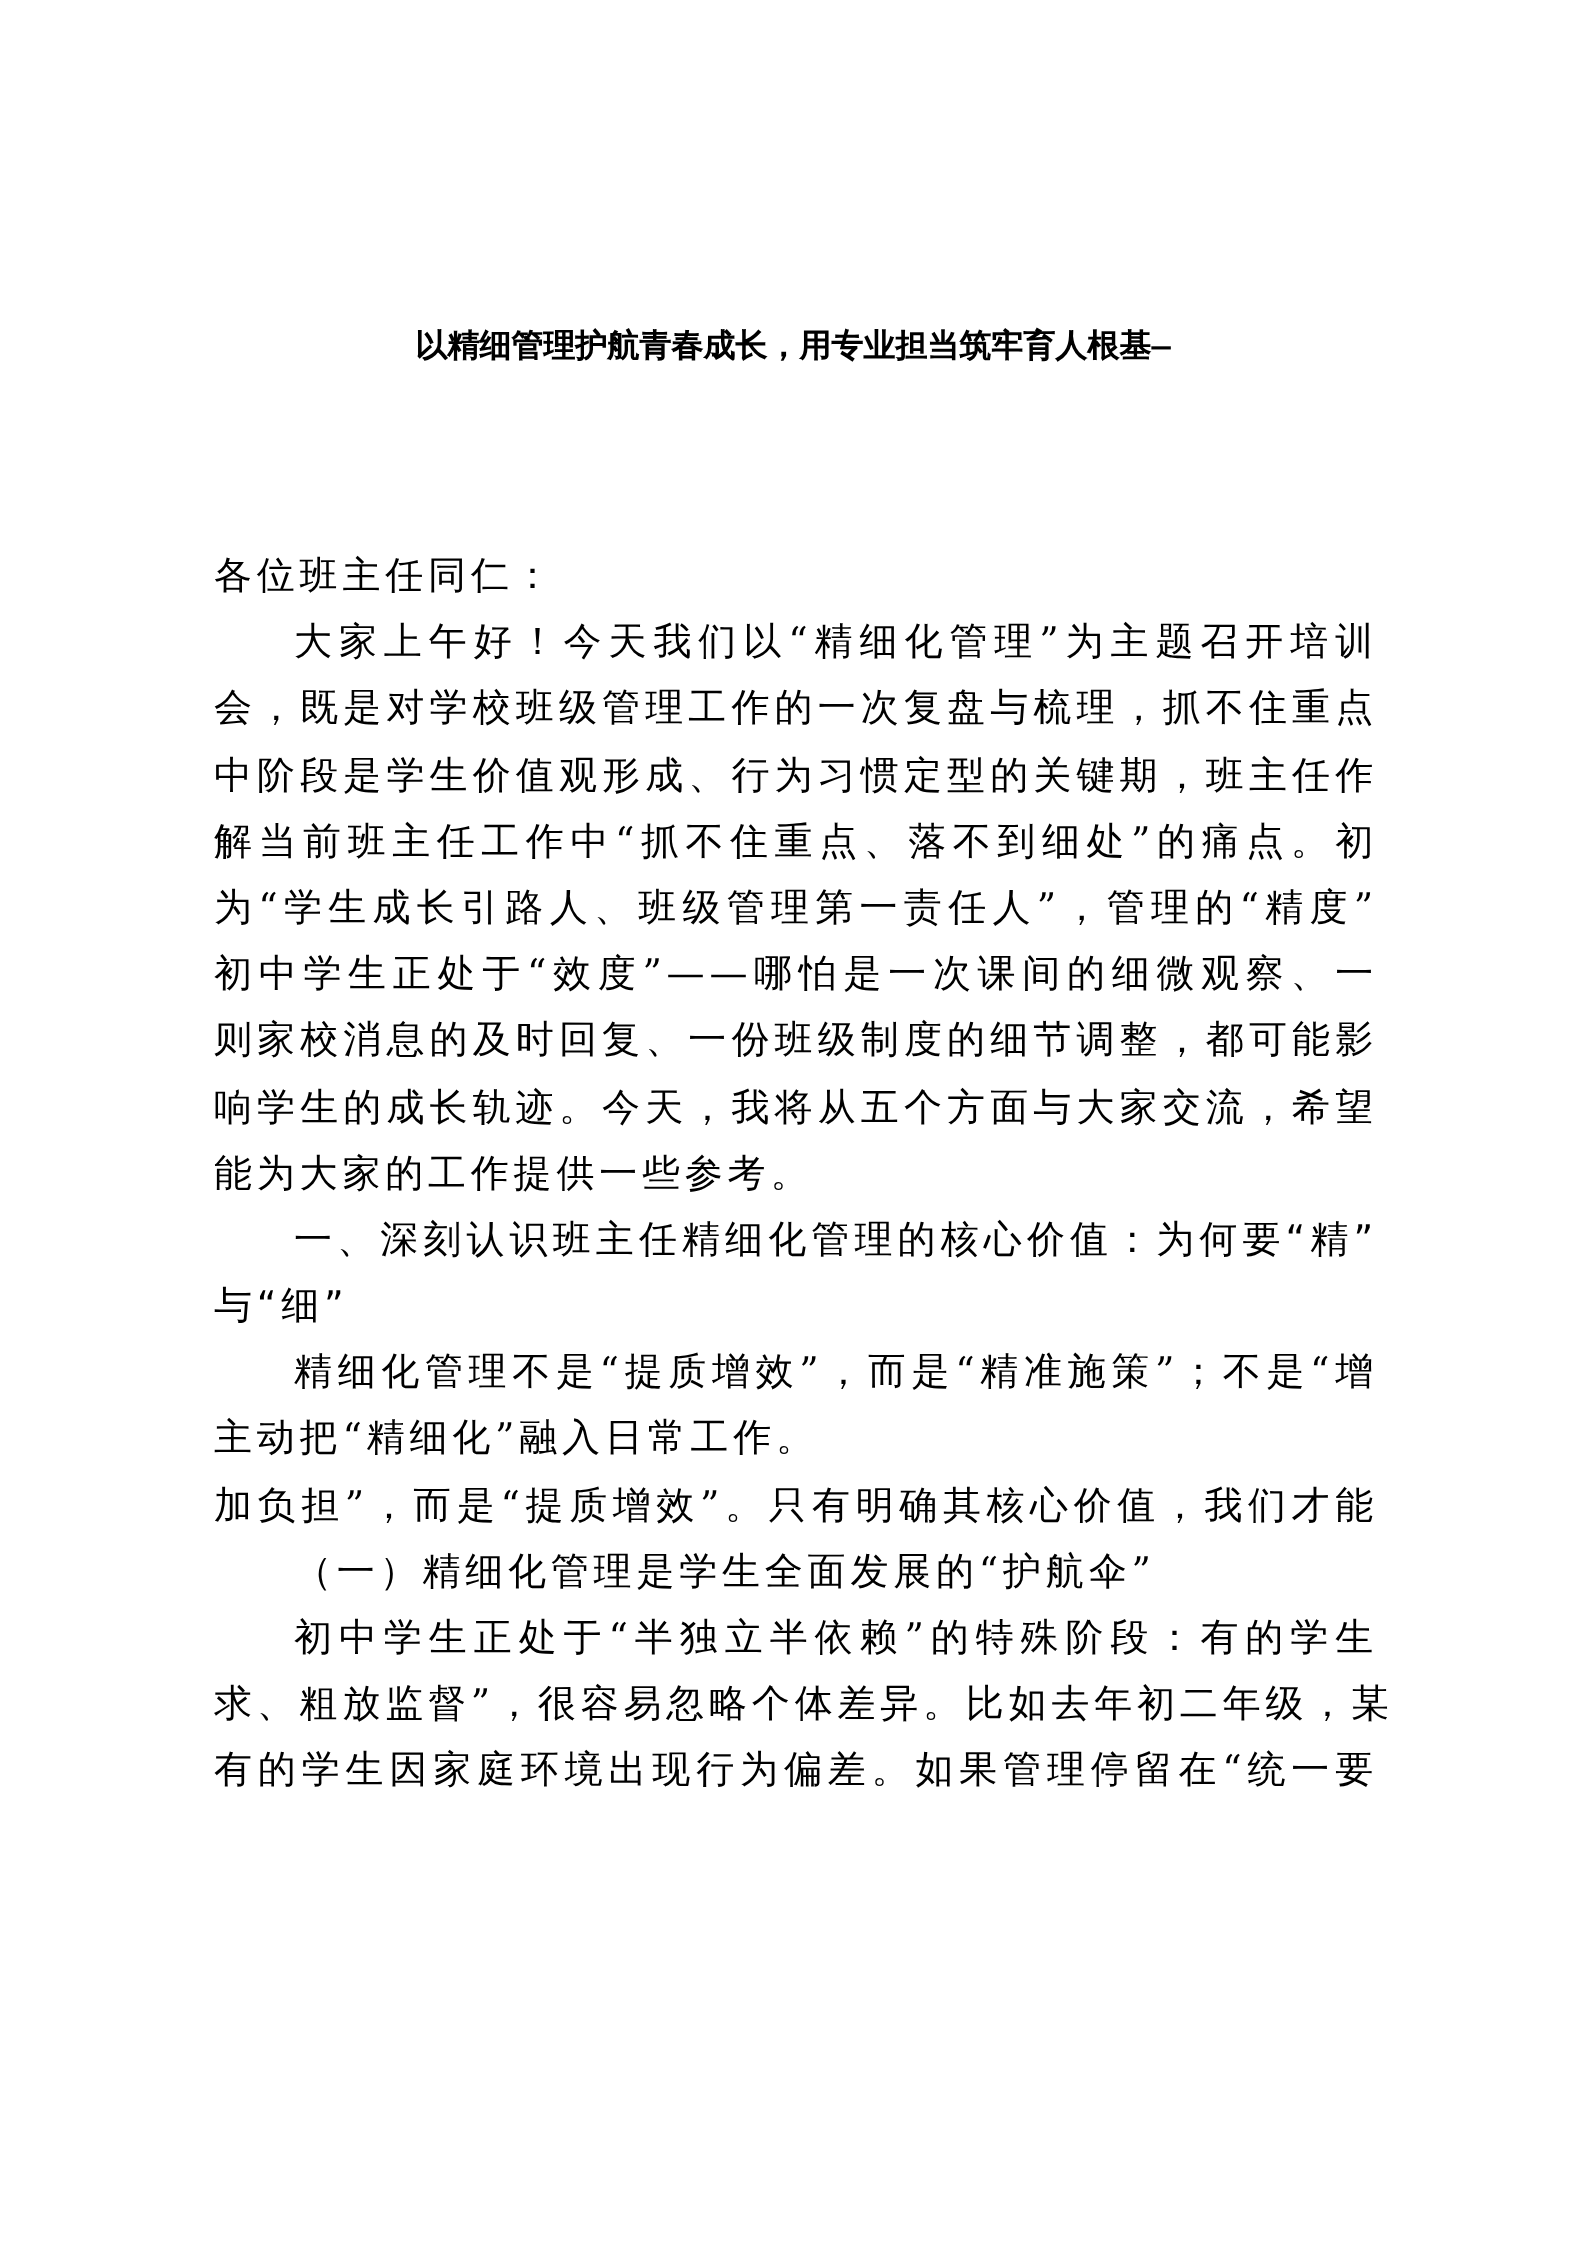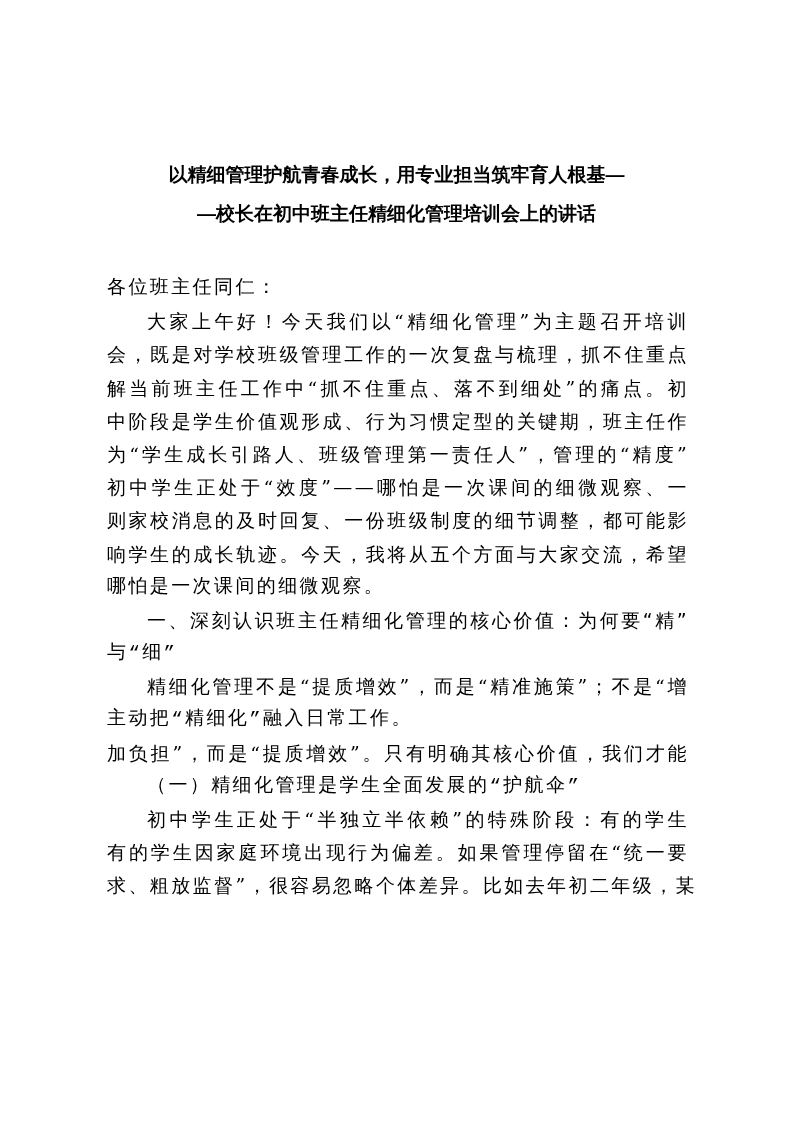"以精细管理护航青春成长，用专业担当筑牢育人根基—" .title { font-family: Liberation Sans, sans-serif -> Liberation Mono, monospace; font-size: 19px -> 16px }
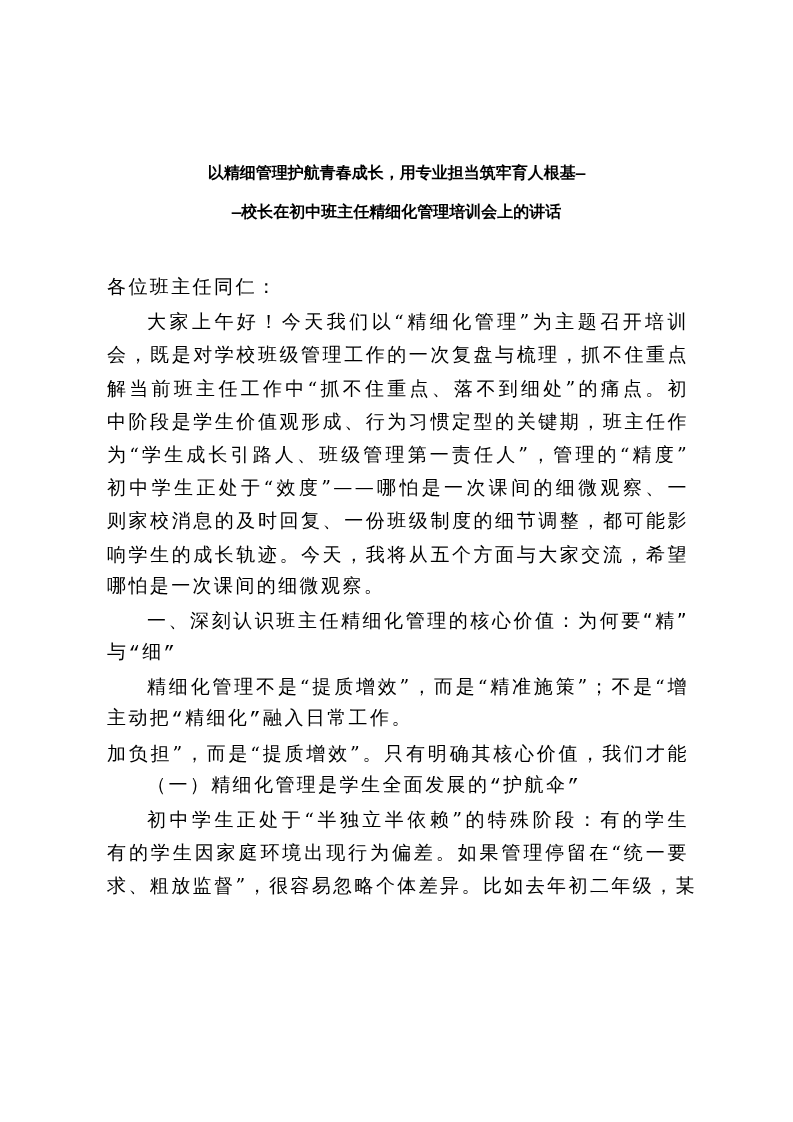"—校长在初中班主任精细化管理培训会上的讲话" span.tl { html: <span>—校长在初中班主任精细化管理培训会上的讲话</span> -> none }
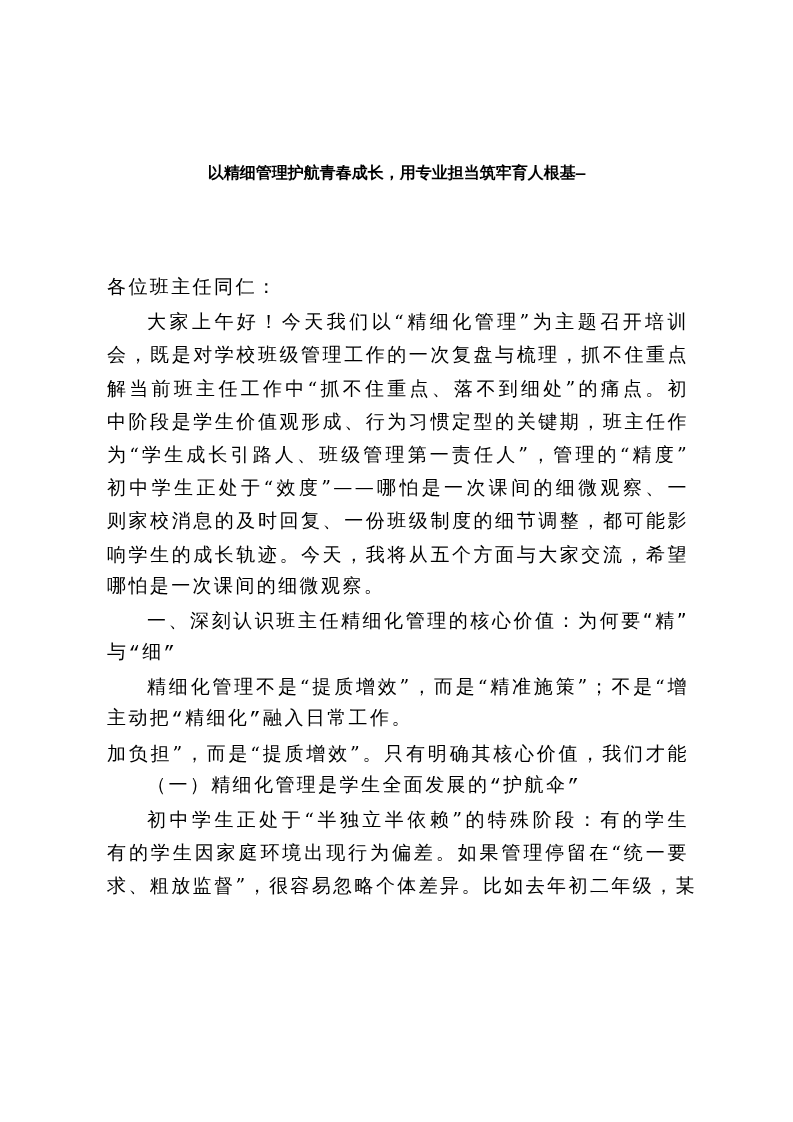"各位班主任同仁：" .line.last { font-family: Liberation Mono, monospace -> none }
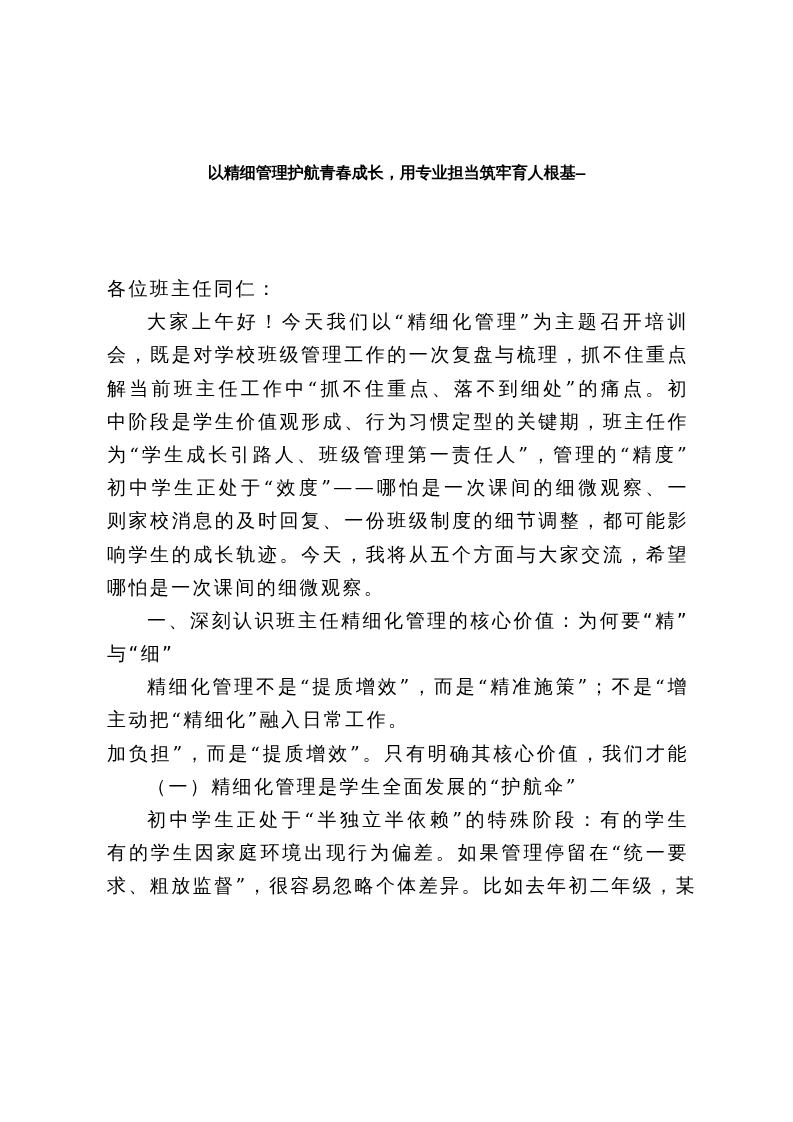"解当前班主任工作中“抓不住重点、落不到细处”的痛点。初" span.line { order: before "中阶段是学生价值观形成、行为习惯定型的关键期，班主任作" -> after "中阶段是学生价值观形成、行为习惯定型的关键期，班主任作" }
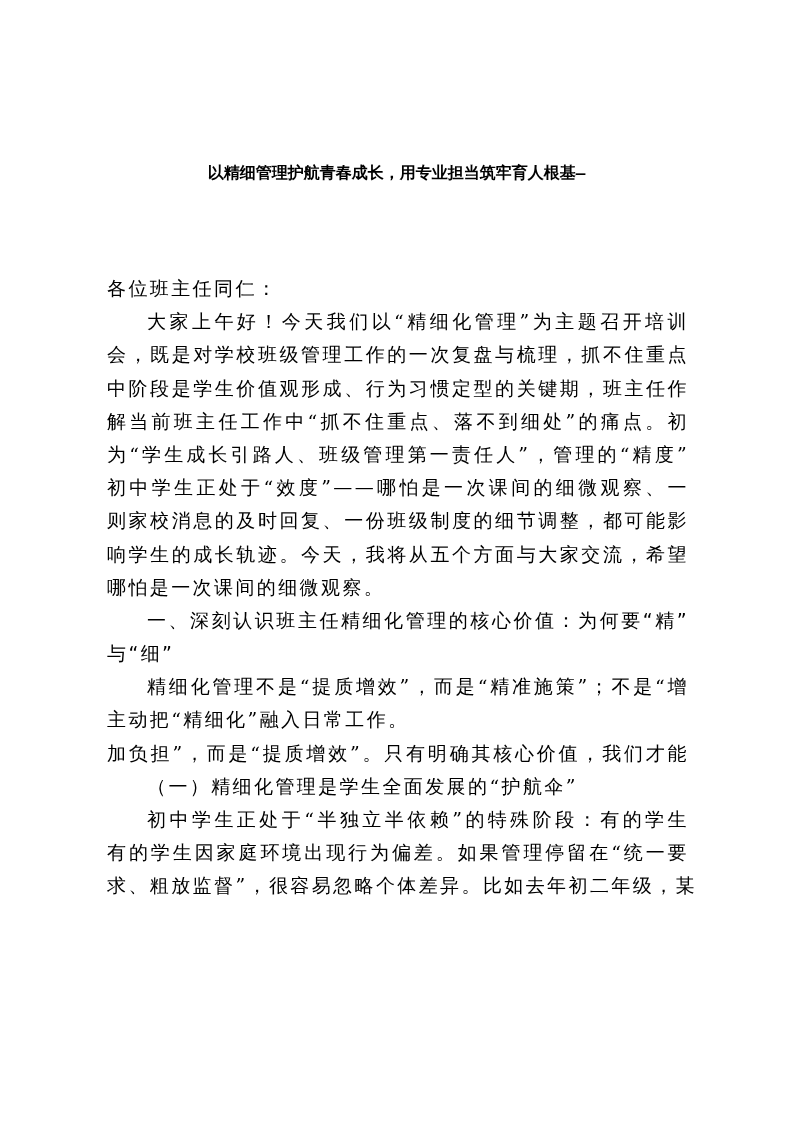"哪怕是一次课间的细微观察。" span.line { text: 哪怕是一次课间的细微观察 -> 能为大家的工作提供一些参考 }
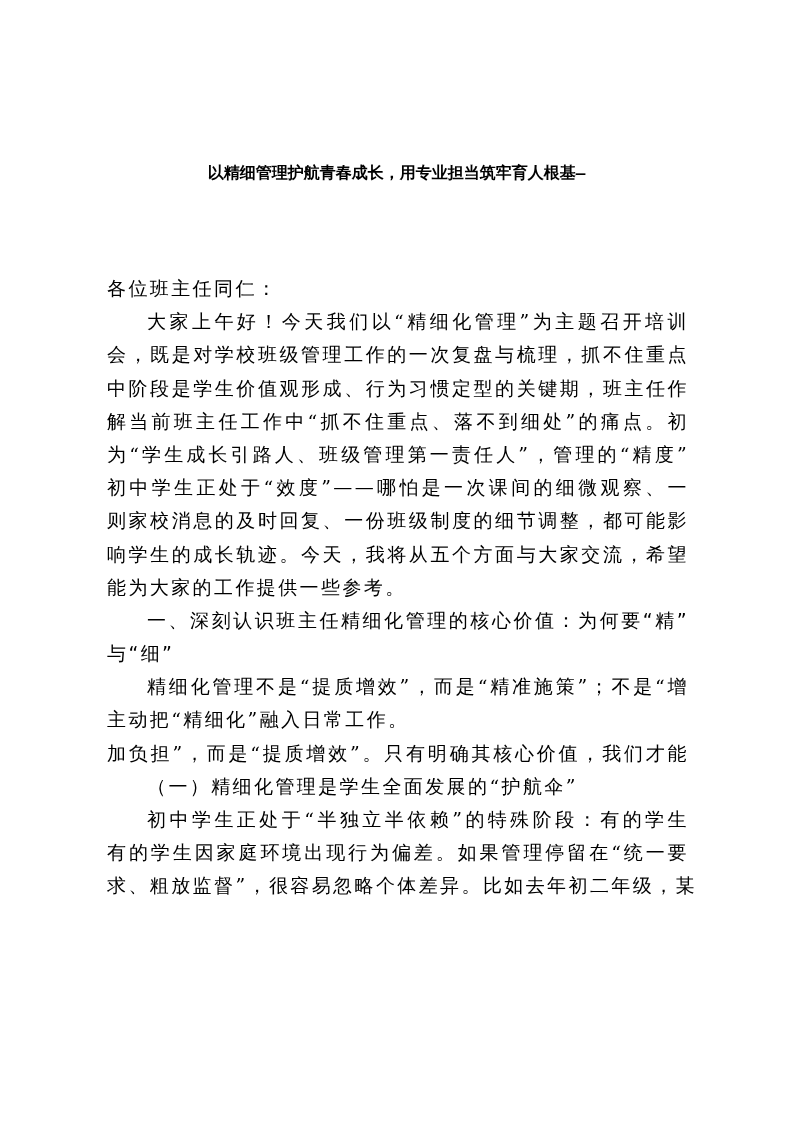"有的学生因家庭环境出现行为偏差。如果管理停留在“统一要" span.line { order: before "求、粗放监督”，很容易忽略个体差异。比如去年初二年级，某" -> after "求、粗放监督”，很容易忽略个体差异。比如去年初二年级，某" }
